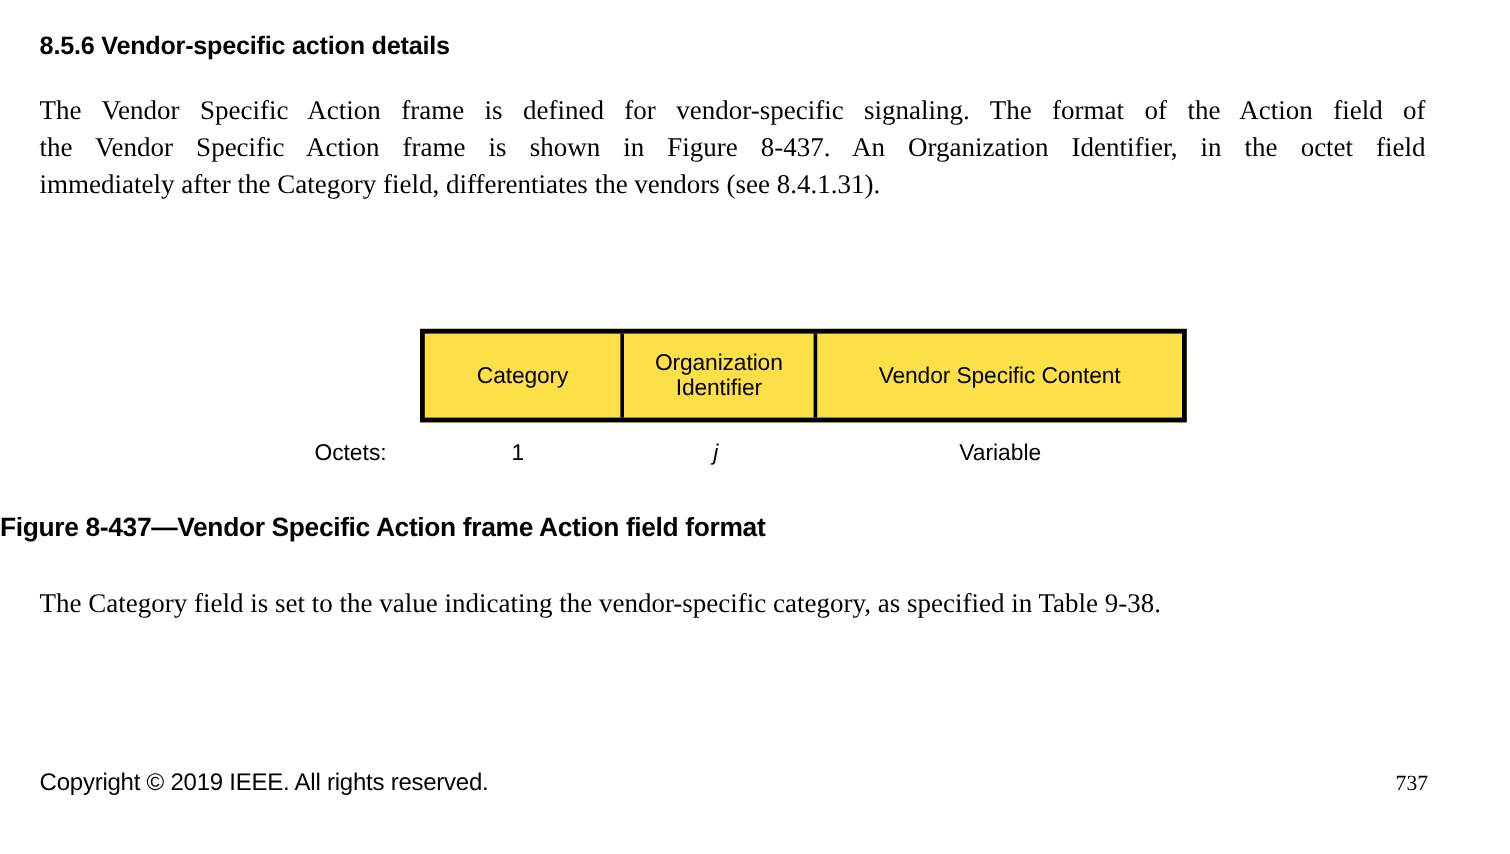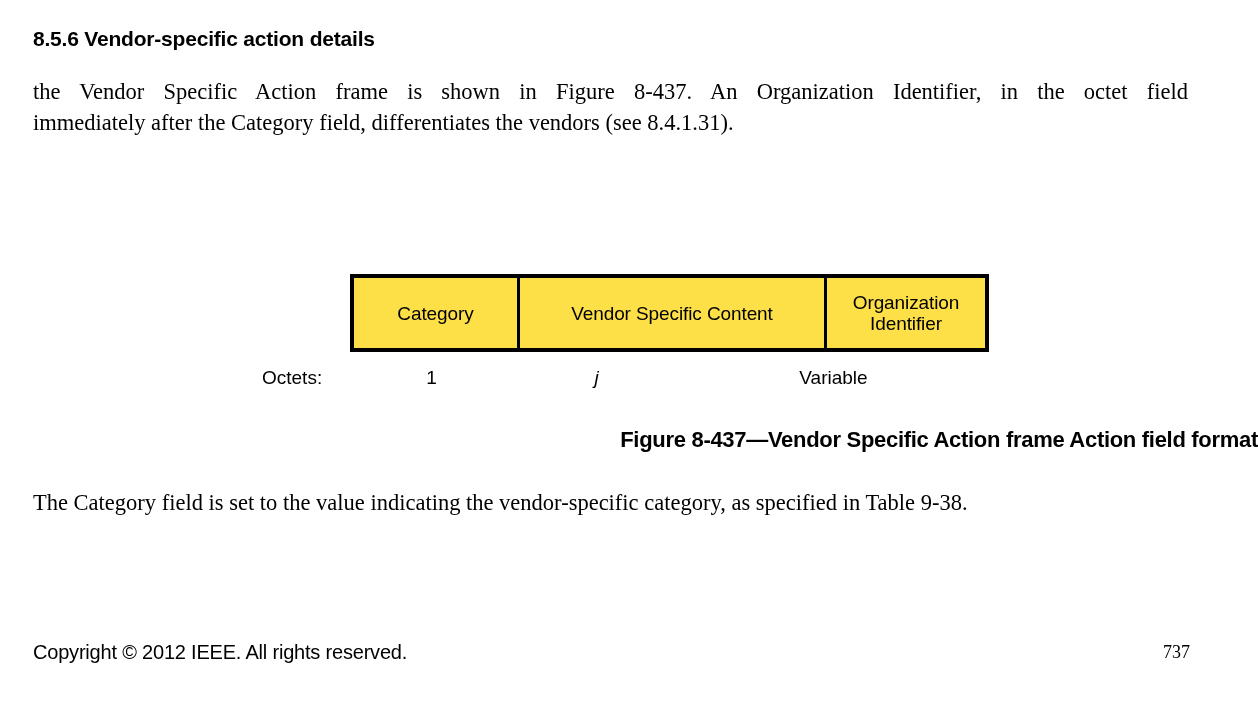"The Vendor Specific Action frame is defined" span.ln { html: none -> <span>The Vendor Specific Action frame is defined for vendor-specific signaling. The format of the Action field of</span> }
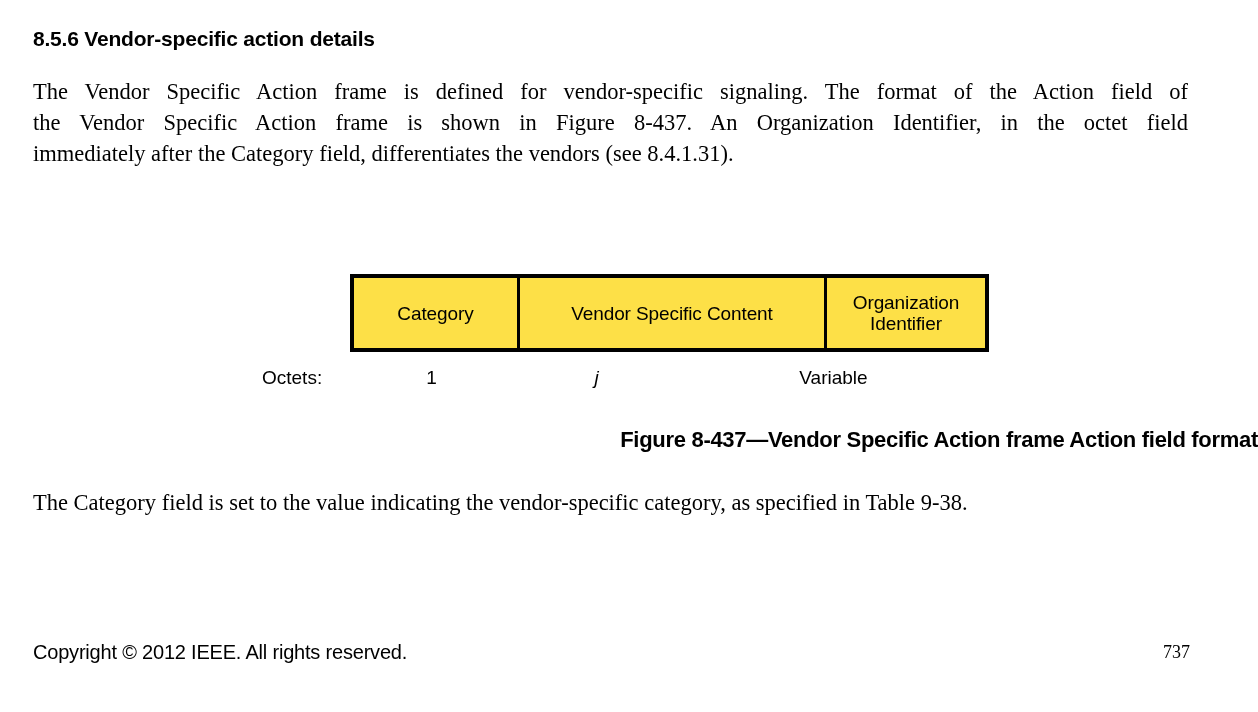"Vendor Specific Content" div.frame-cell { order: before "Organization" -> after "Organization" }
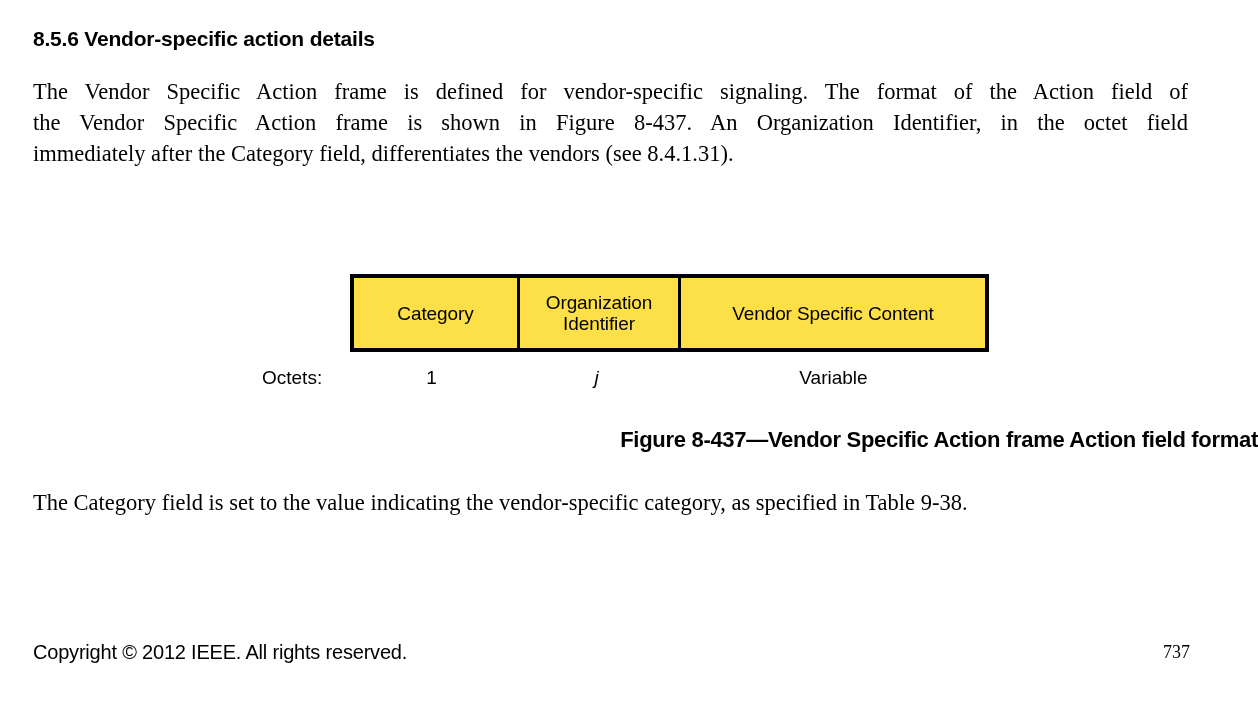"Figure 8-437—Vendor Specific Action" .figure-caption { text-align: right -> left }
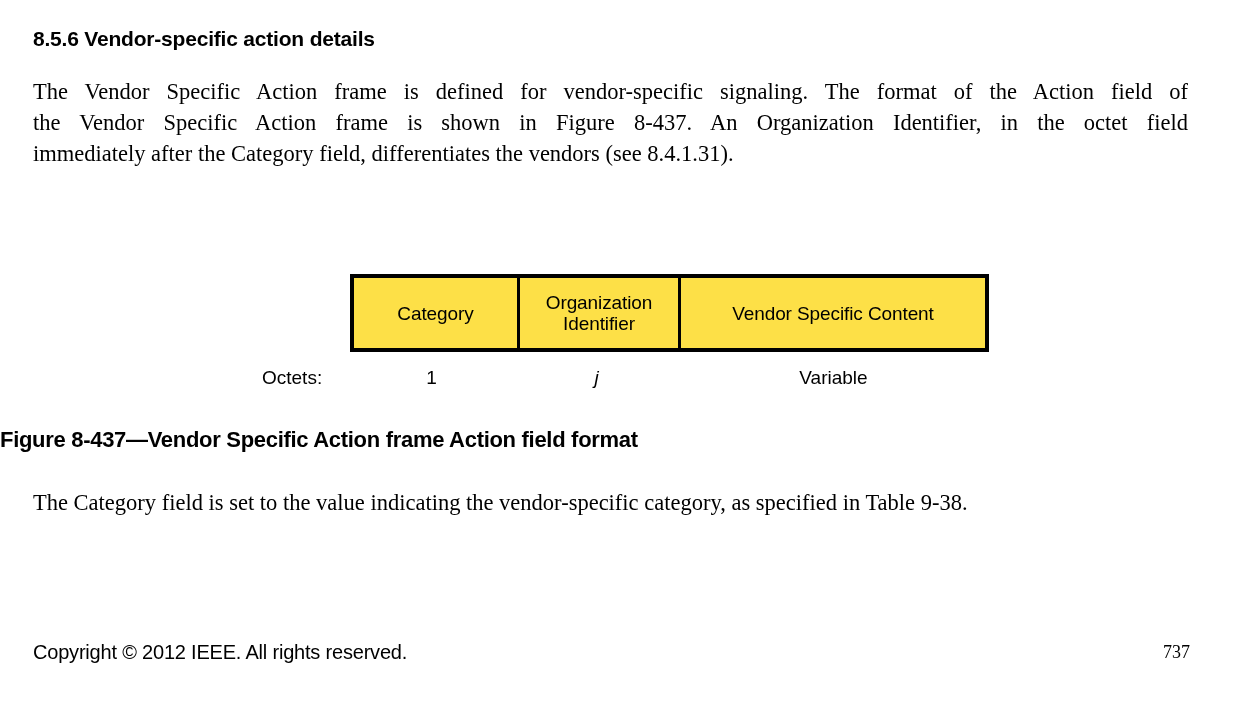"Copyright © 2012 IEEE. All" span.footer-copyright { text: 2012 -> 2019 }
